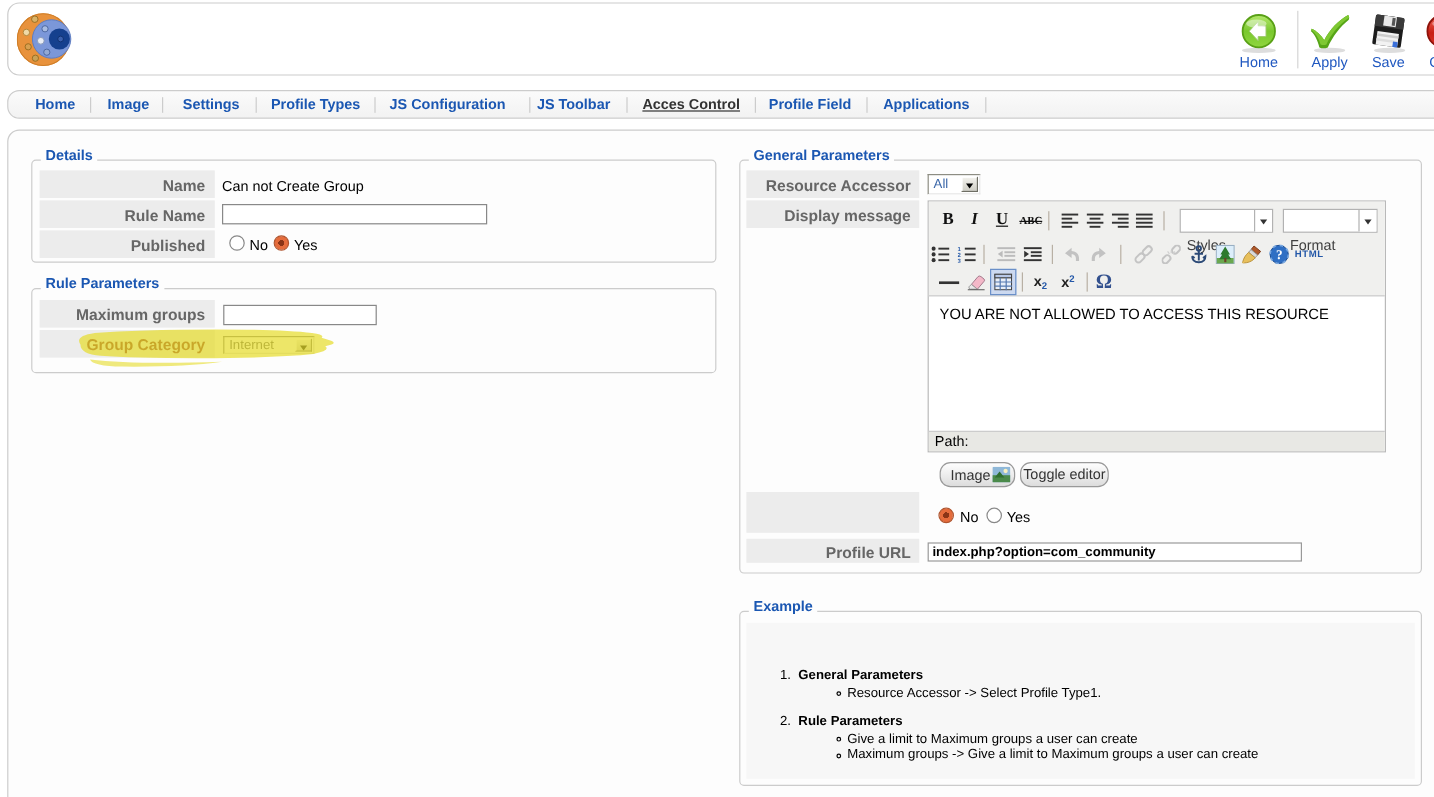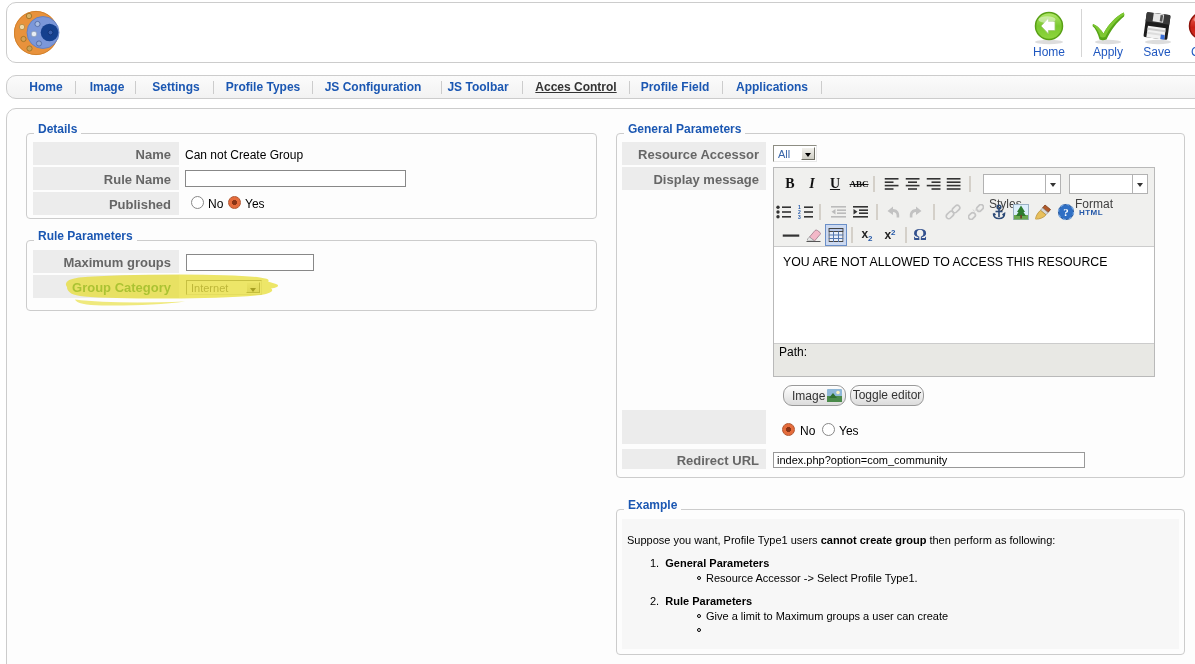"Group Category" div.lbl2 { color: #15803d -> #7f1d1d }
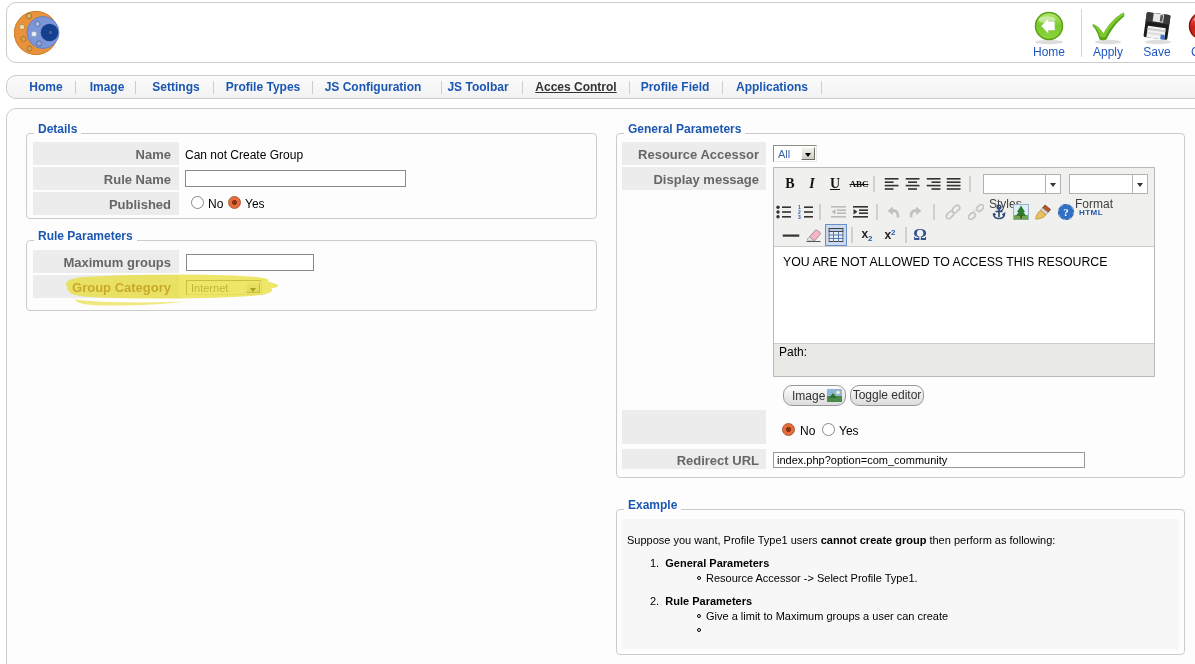"Path:" #pathbar { height: 33px -> 17px }
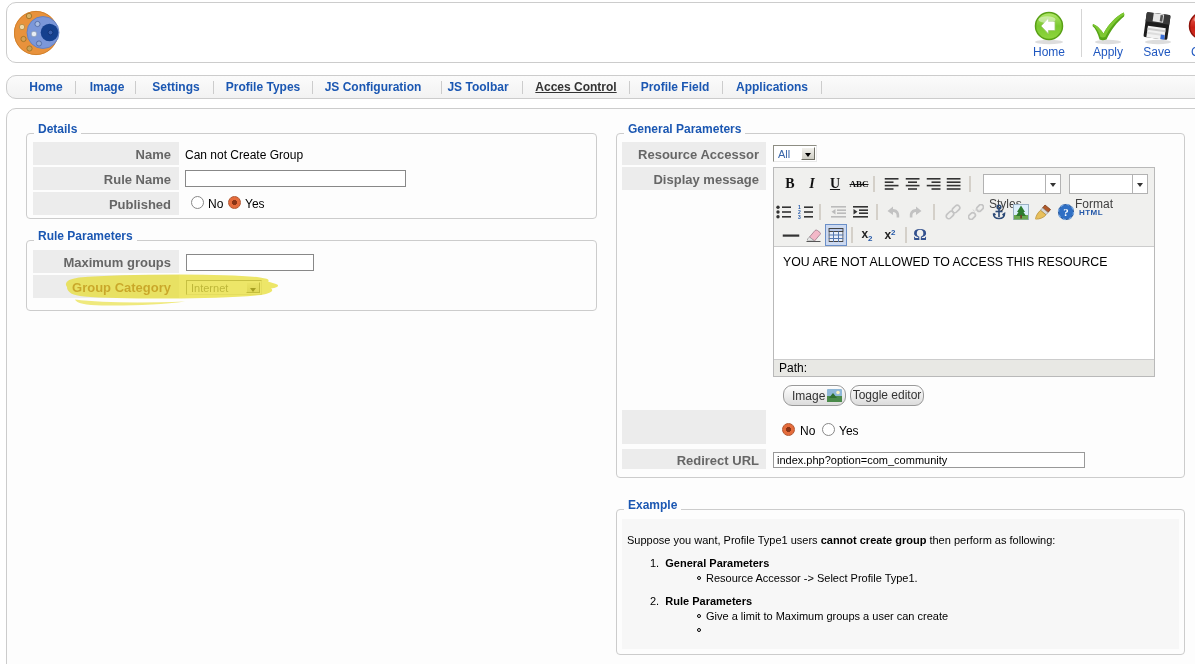"Redirect URL" div.lbl2 { text: Redirect -> Profile }
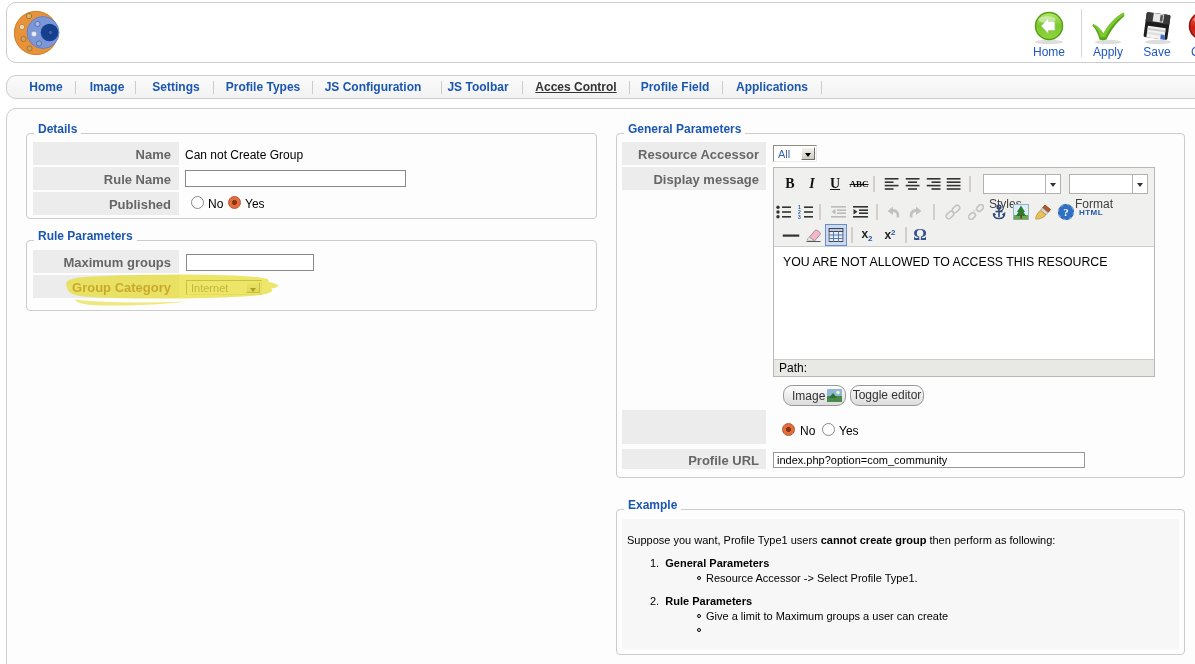"index.php?option=com_community" input.txt { font-weight: none -> bold }
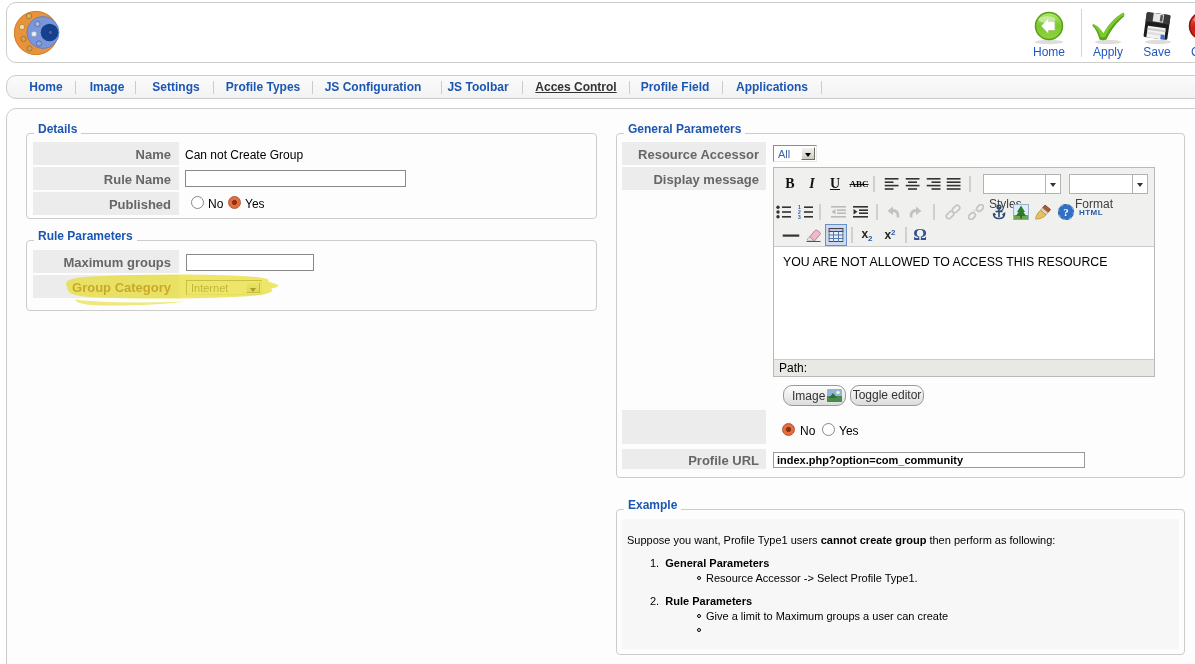"Suppose you want, Profile Type1" div.val { html: <div>Suppose you want, Profile Type1 users <b>cannot create group</b> then perform as following:</div> -> none }
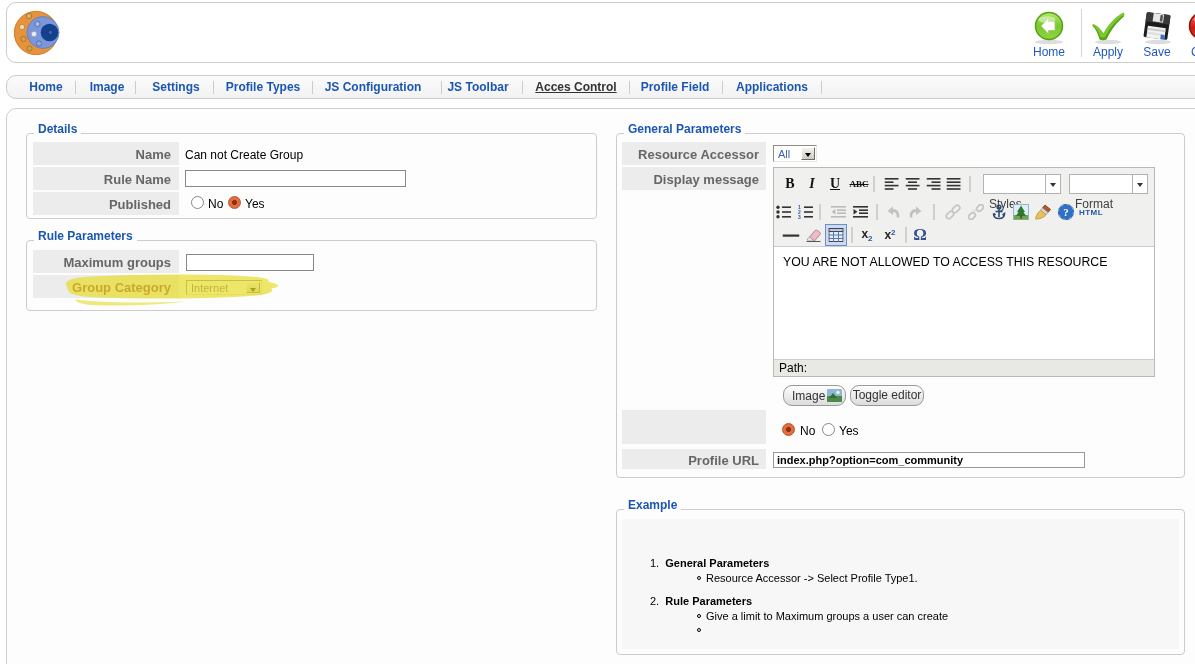"Maximum groups -> Give a" div.val { html: none -> <div>Maximum groups -&gt; Give a limit to Maximum groups a user can create</div> }
